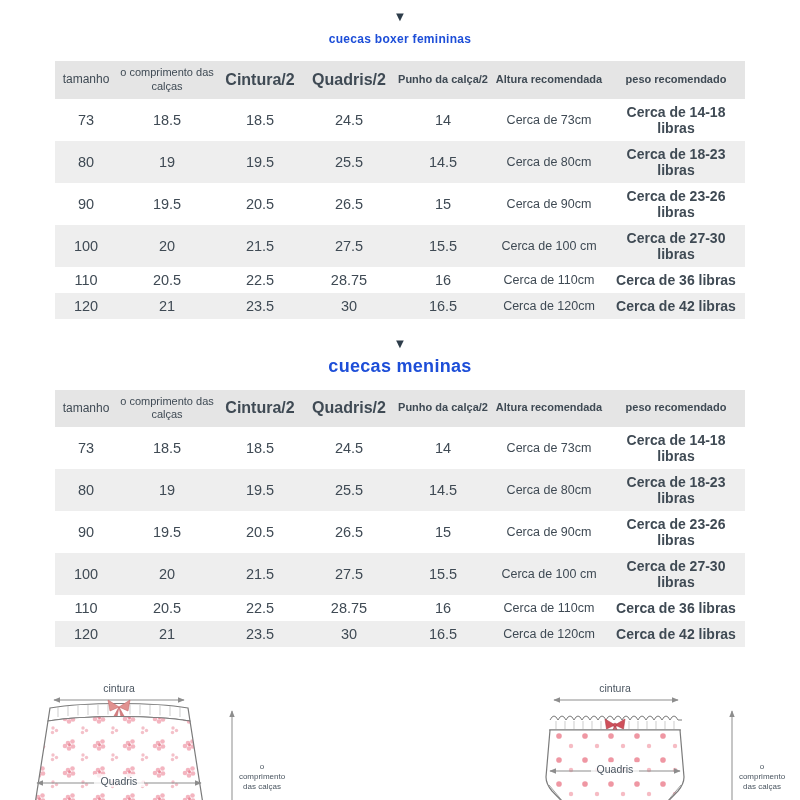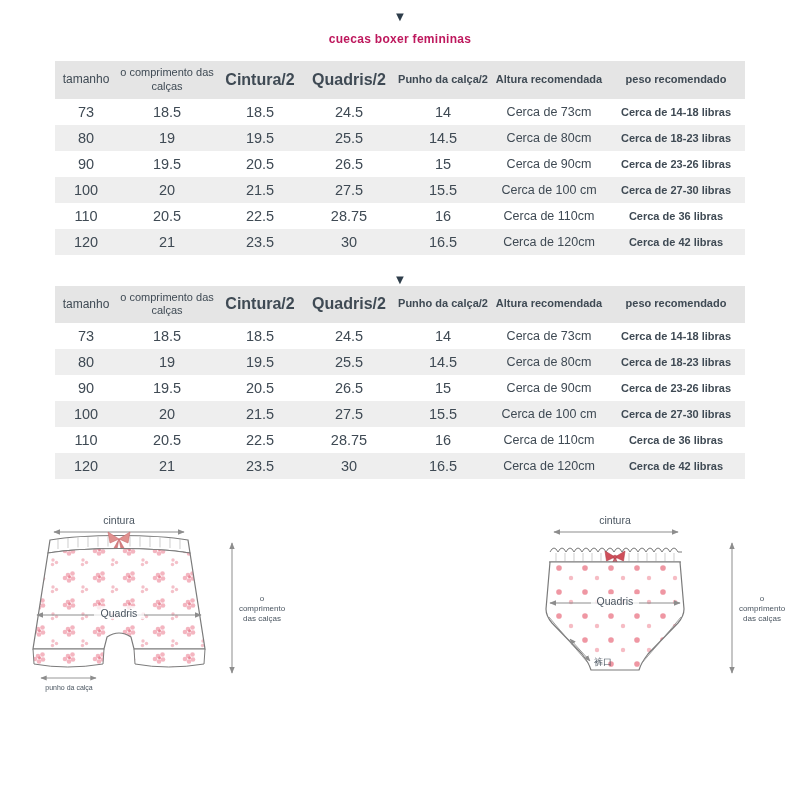"cuecas boxer femininas" .section-title { color: #be185d -> #1d4ed8 }
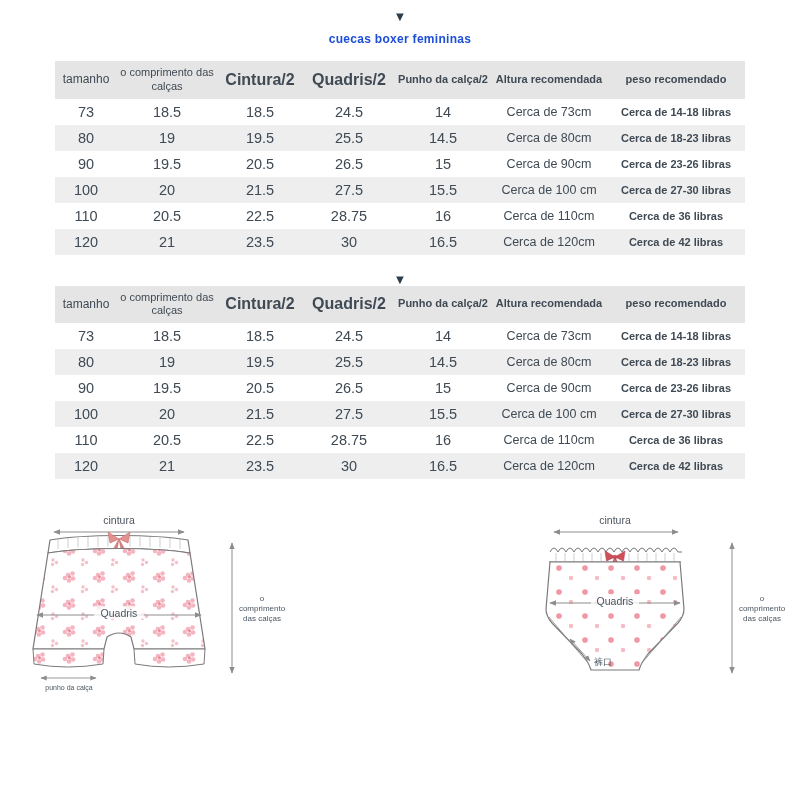"Cerca de 14-18 libras" .size-table td:nth-child(7) { font-size: 11px -> 14px }
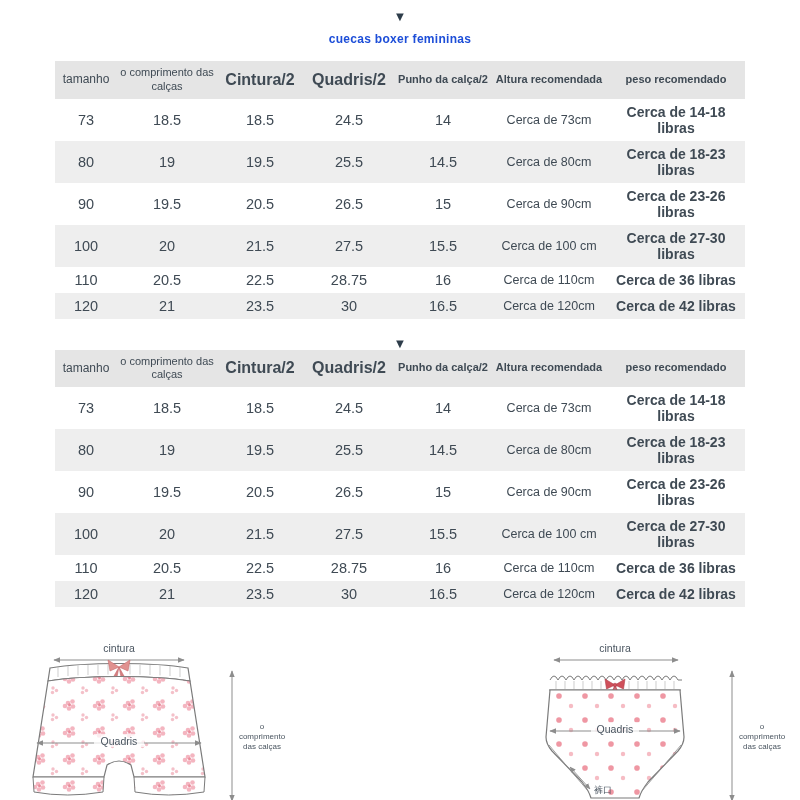"cuecas meninas" h2.section-title { html: none -> <h2>cuecas meninas</h2> }
